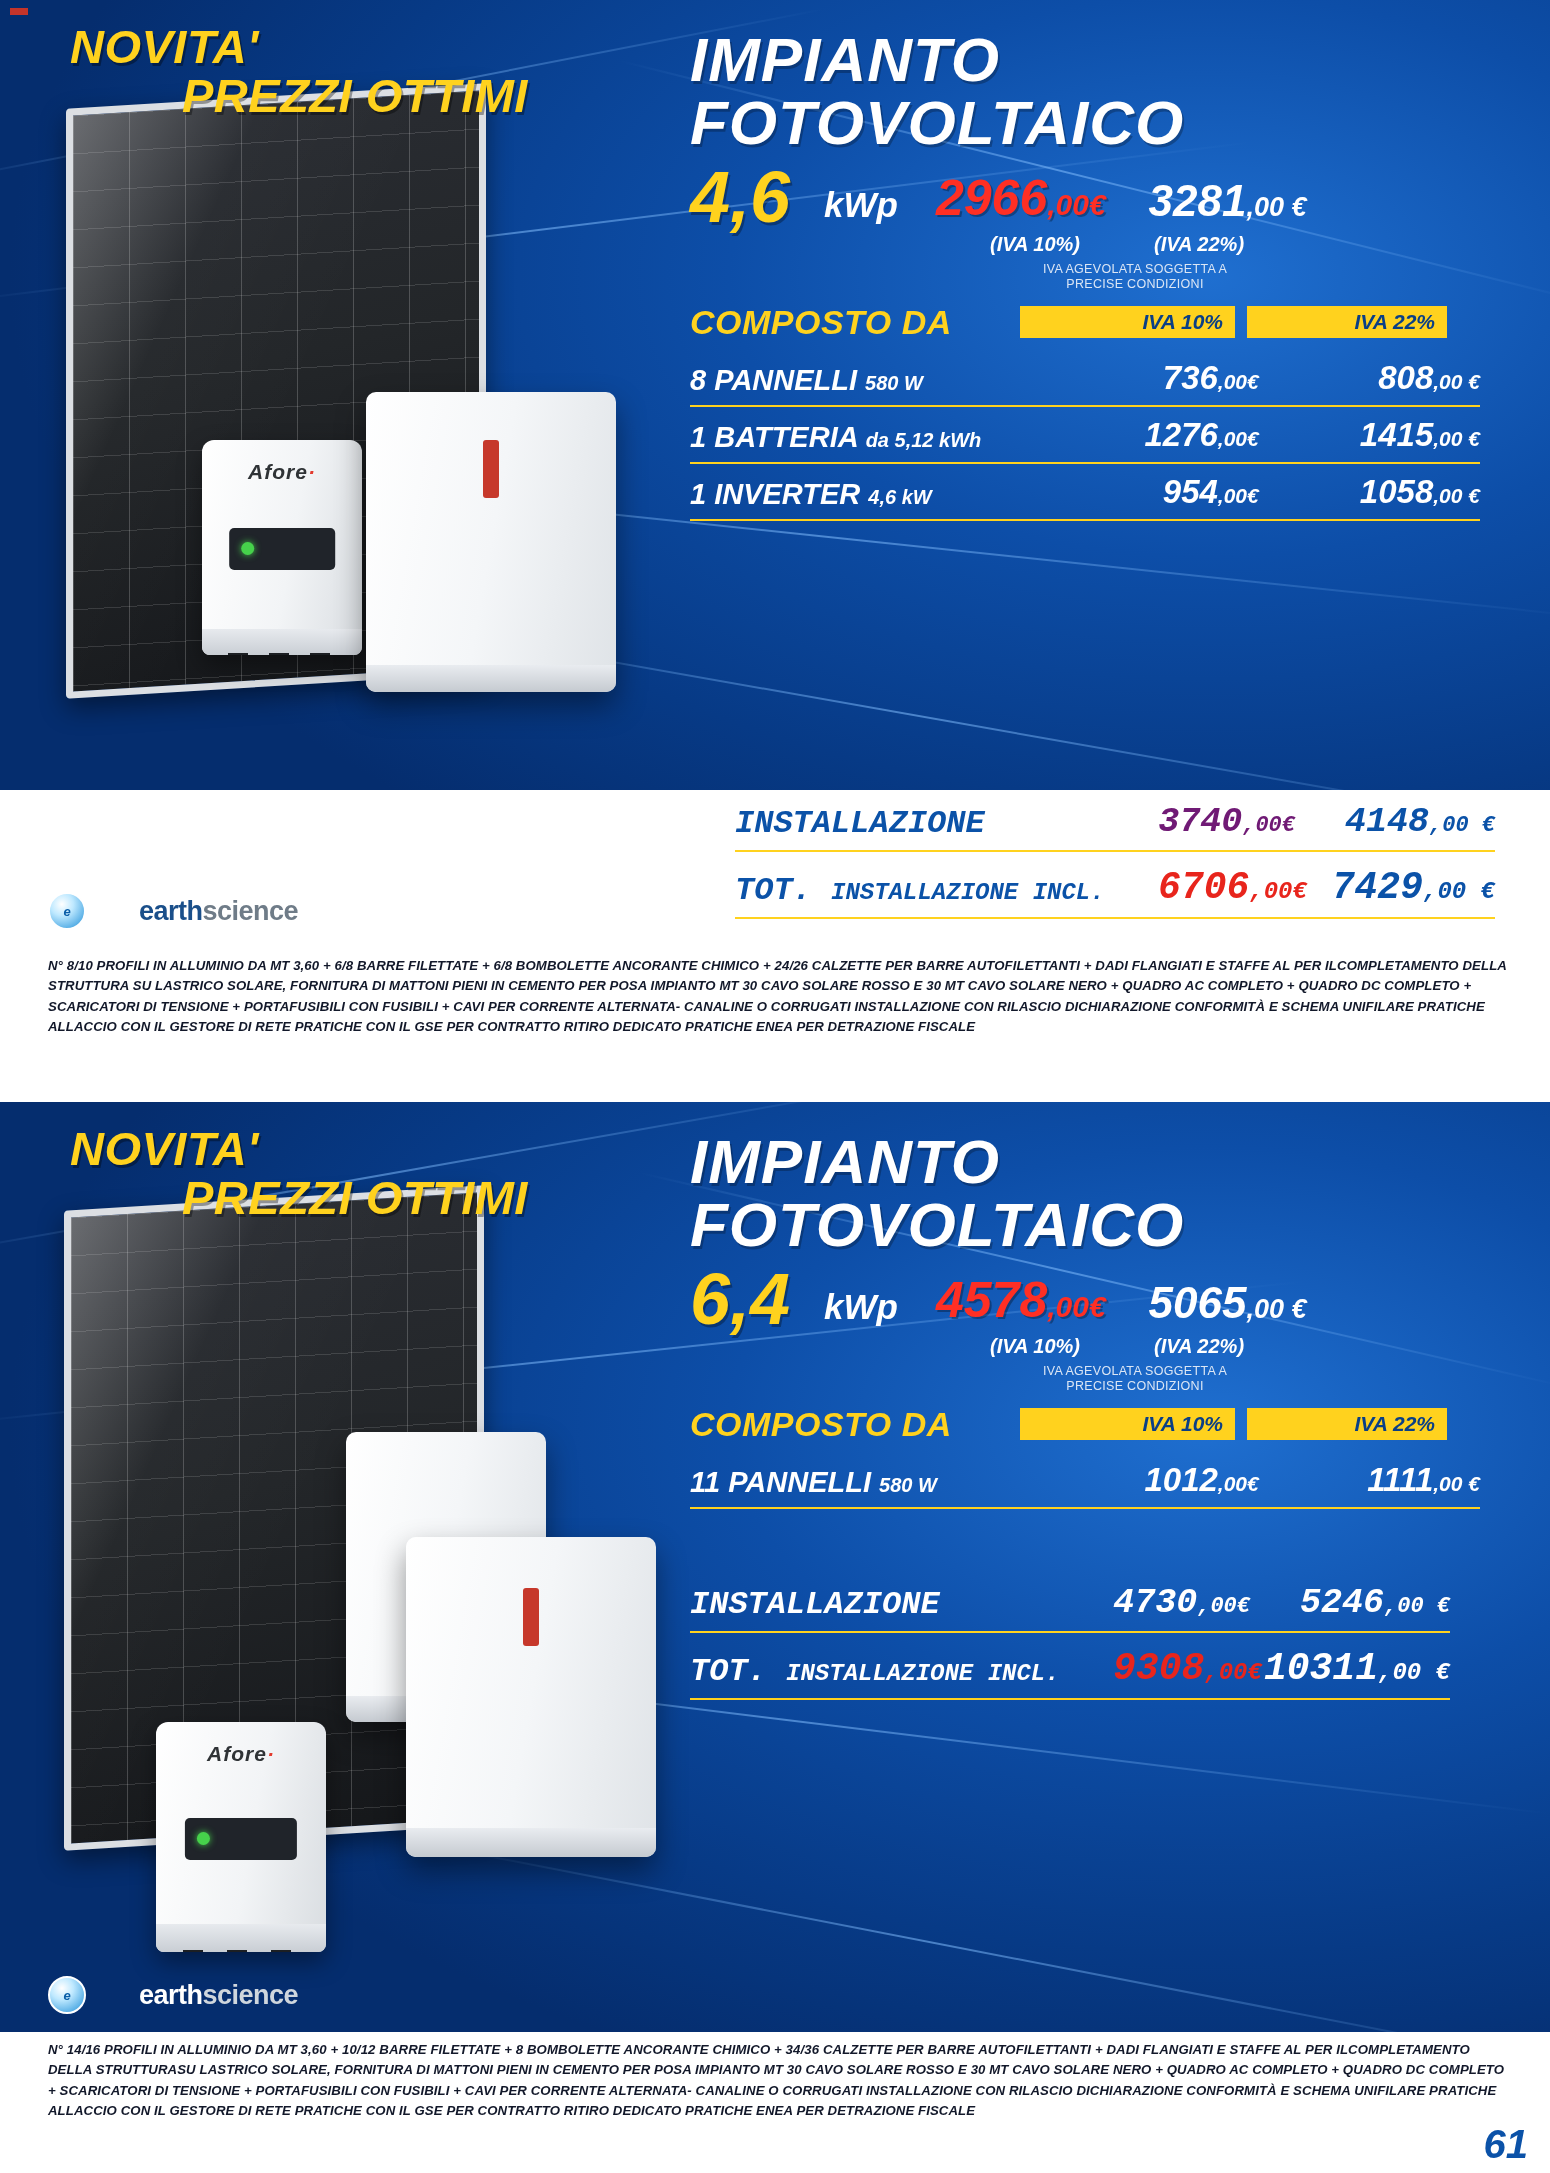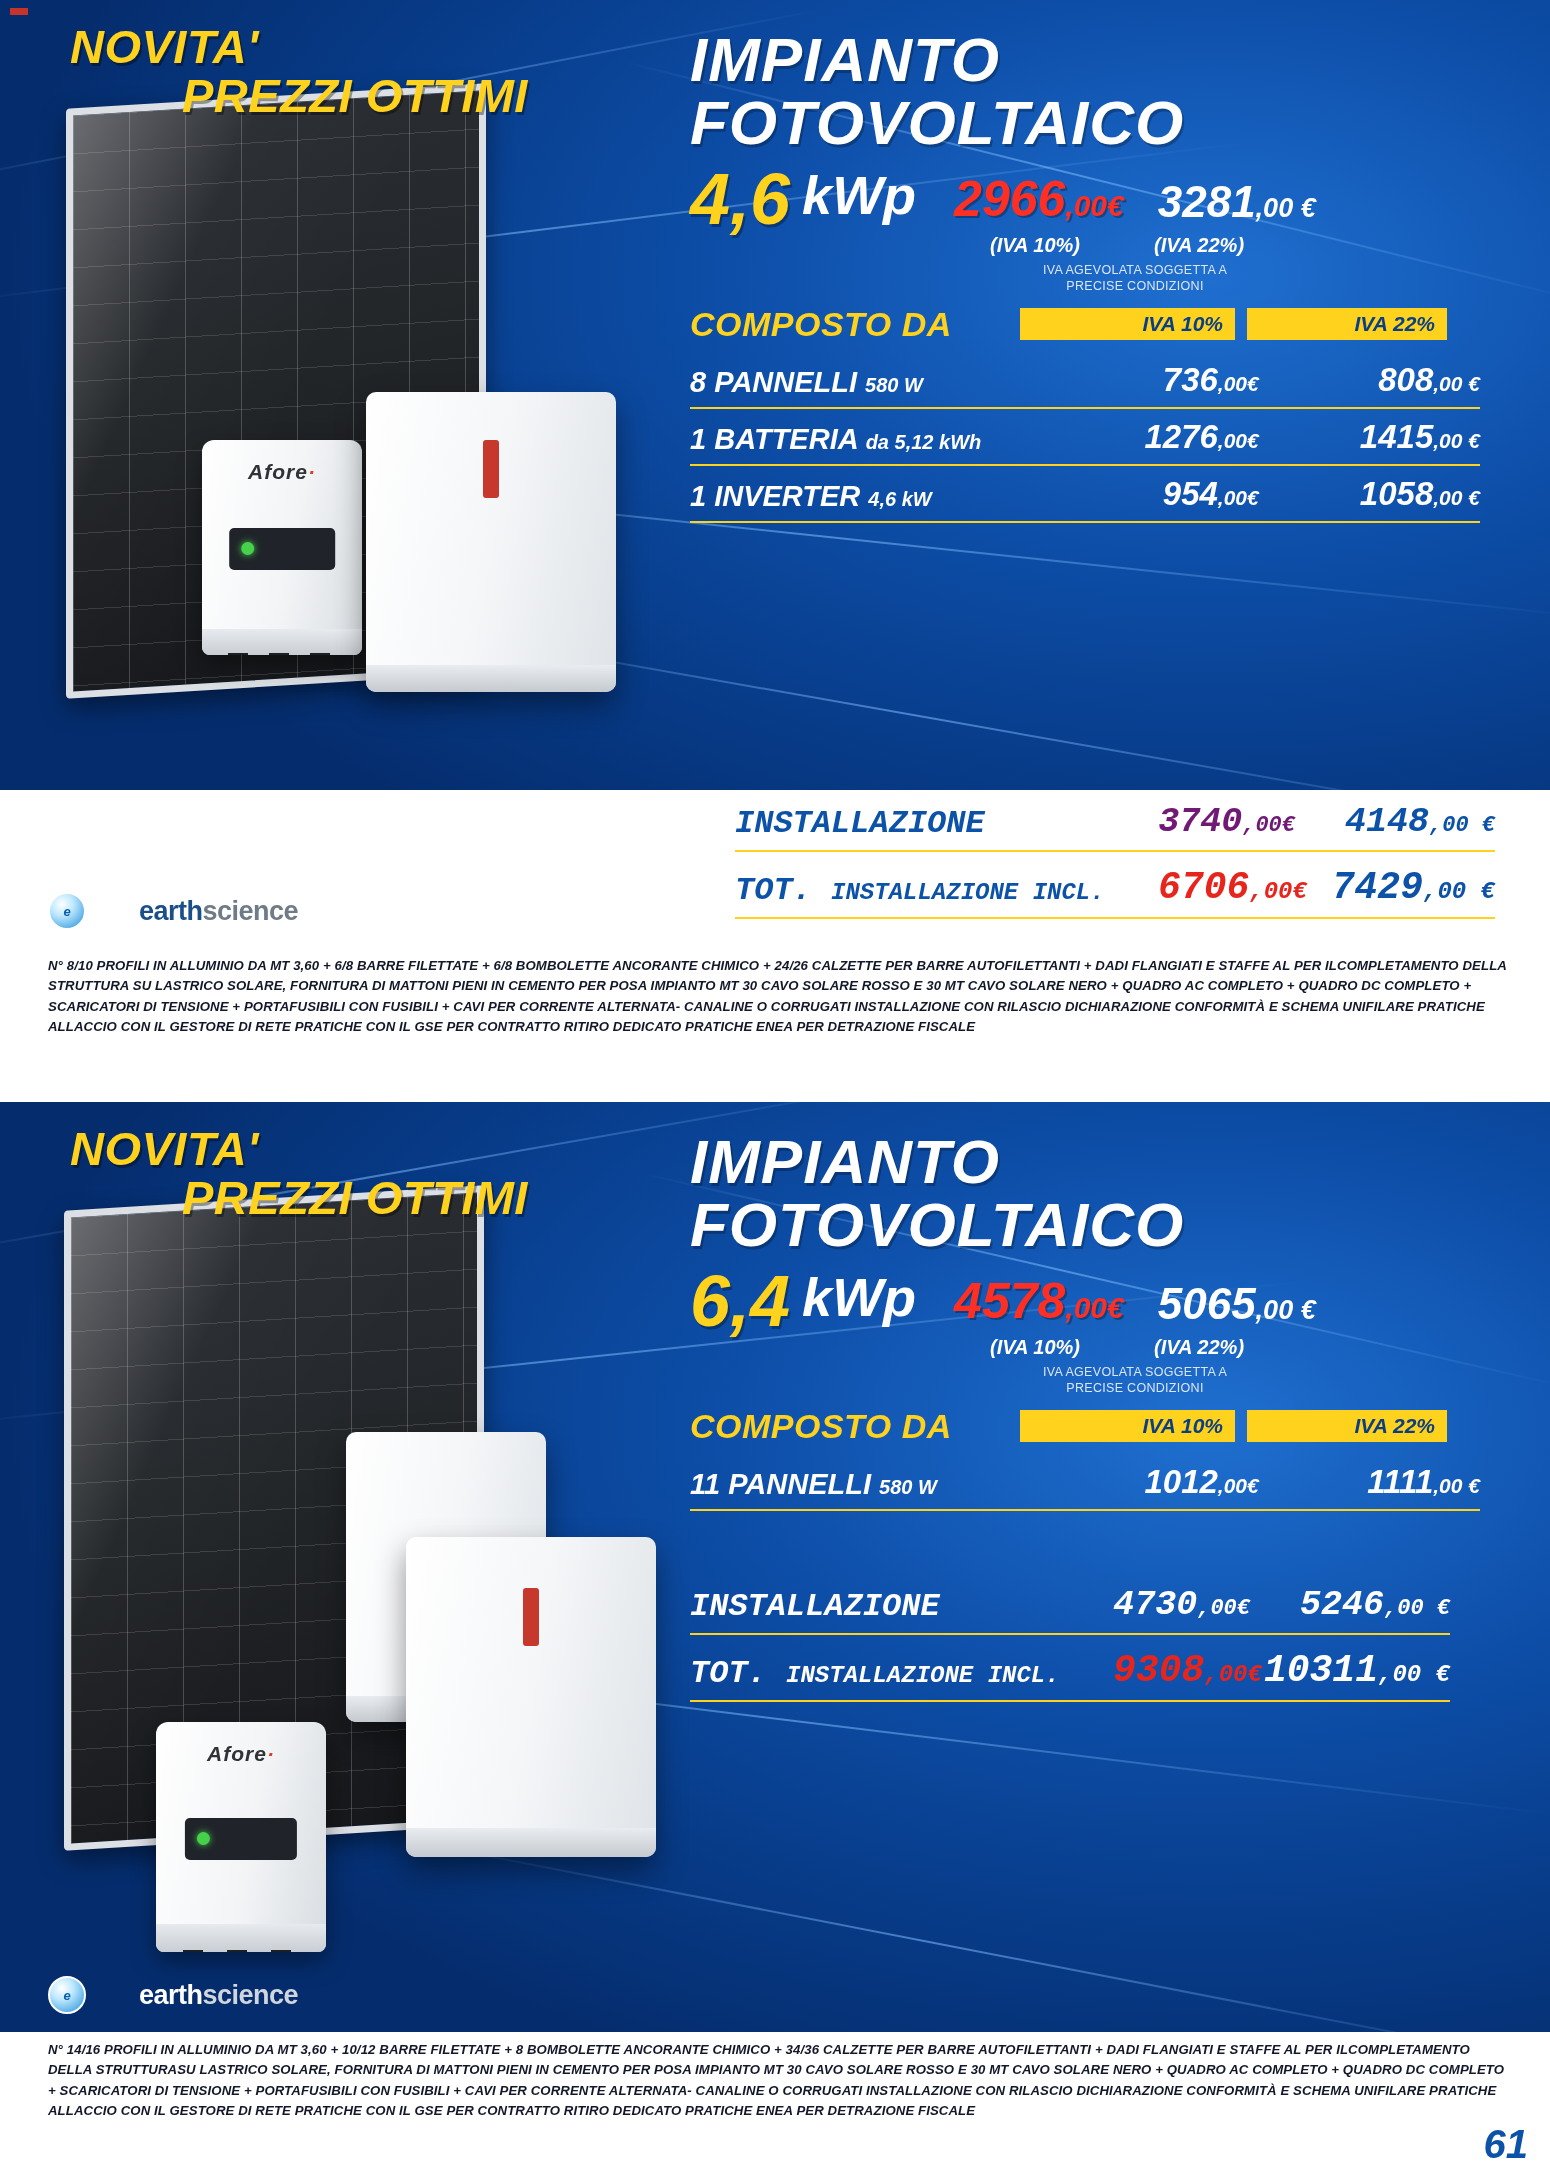"kWp" .kwp-unit { font-size: 54px -> 35px; margin-left: none -> 22px }
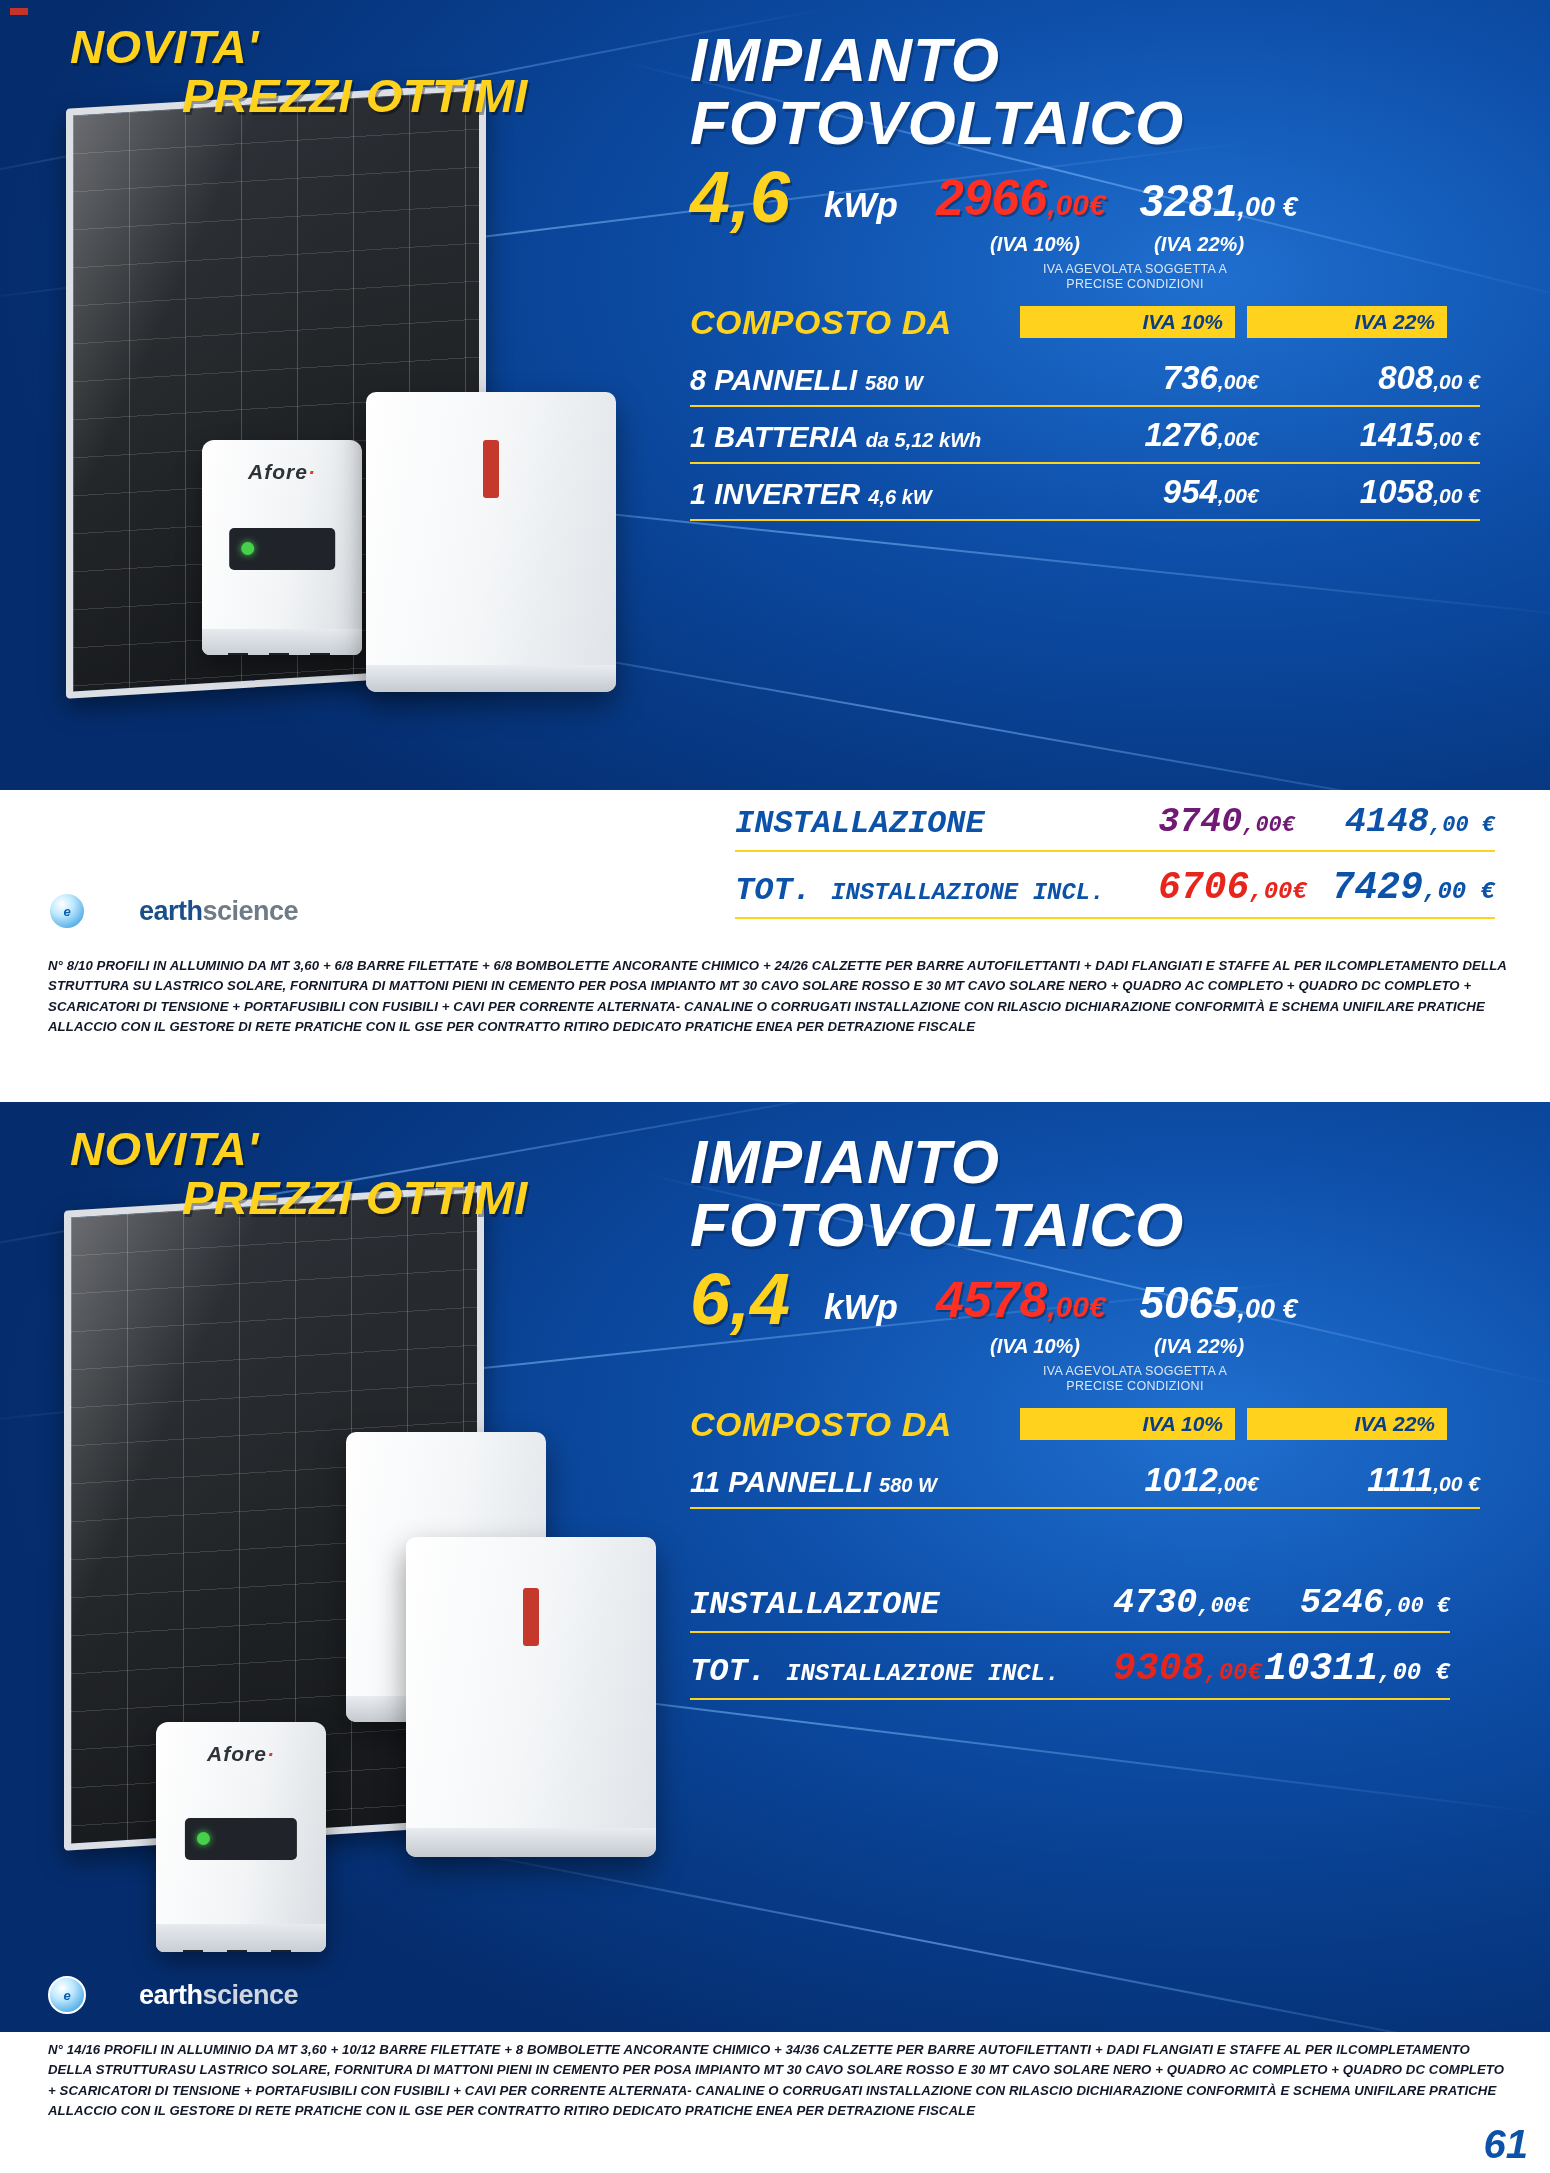"3281,00 €" .p-white { margin-left: none -> 9px }
